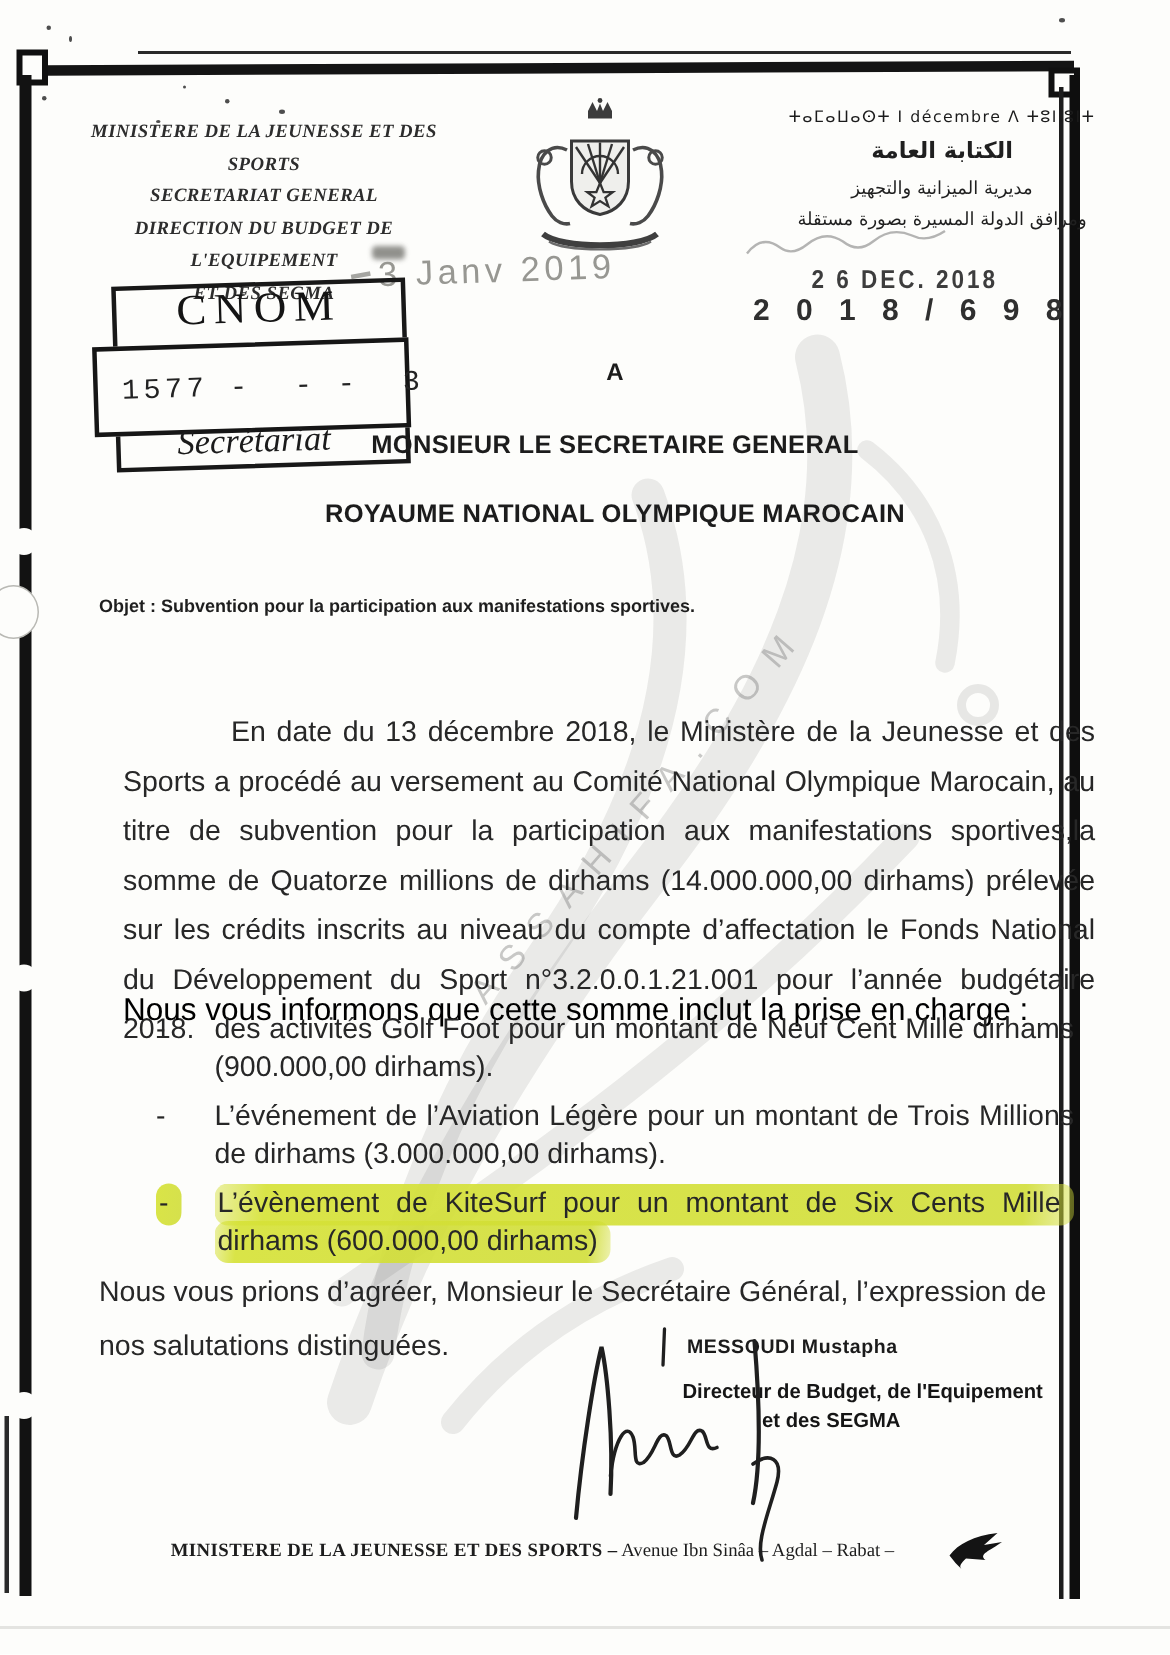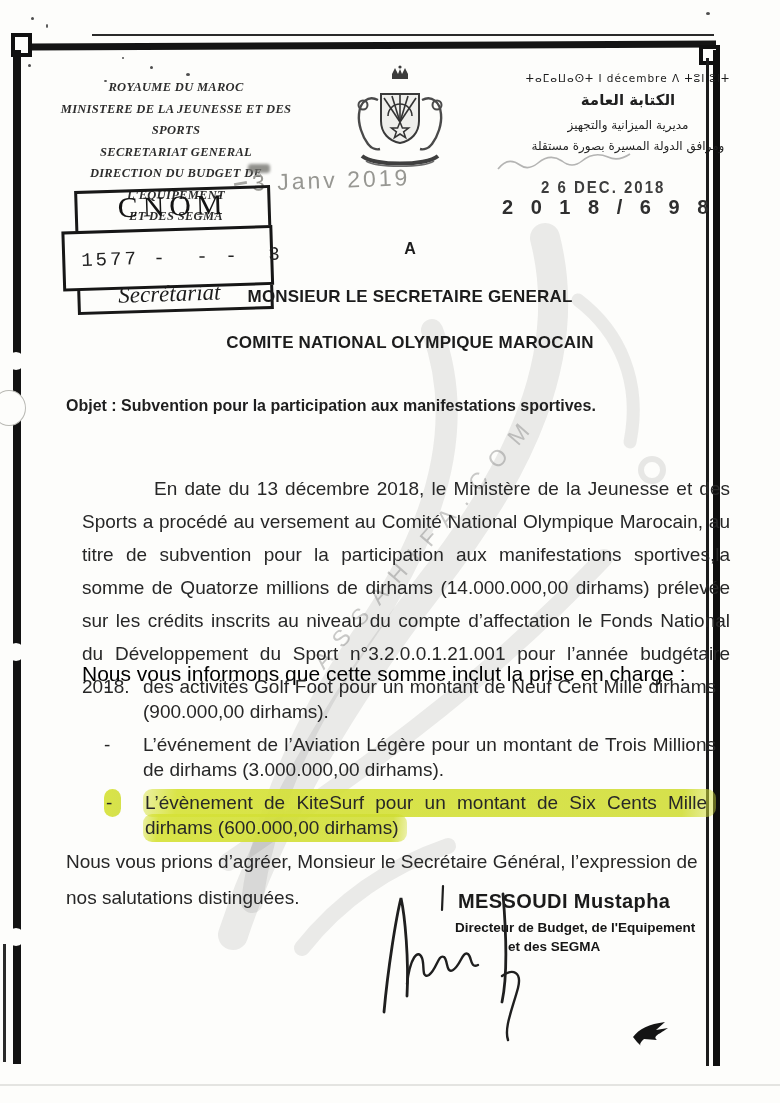"ROYAUME DU MAROC" div { html: <div>ROYAUME DU MAROC</div> -> none }
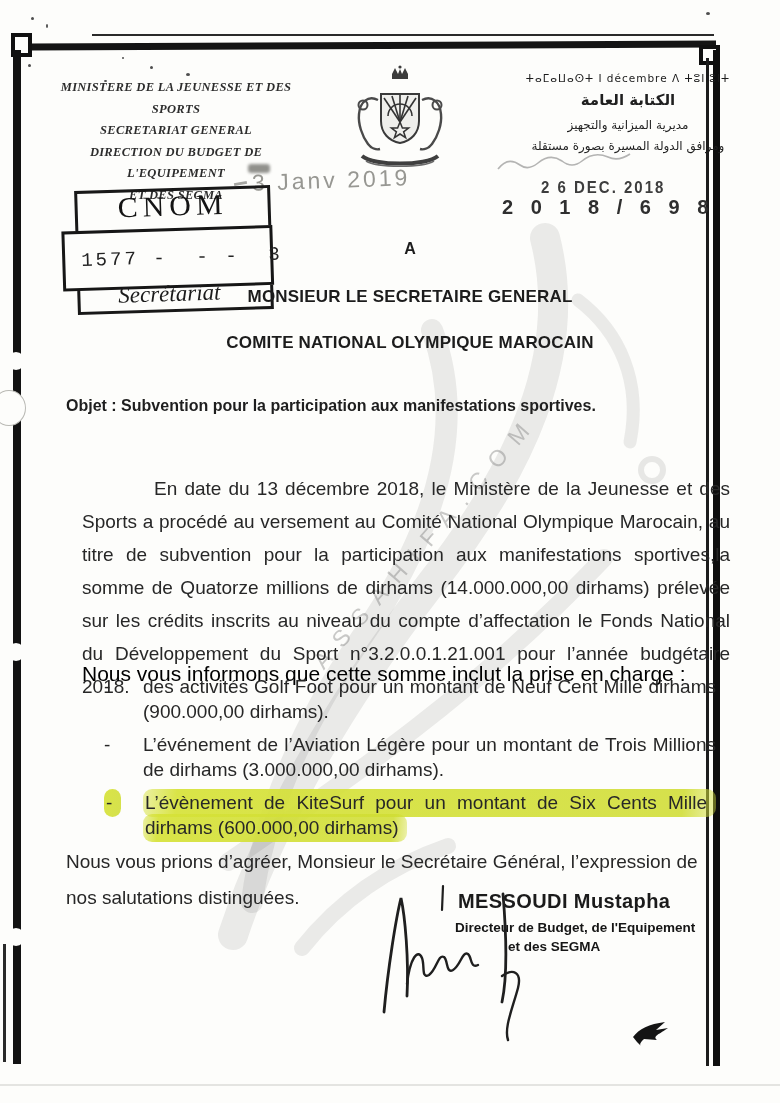"COMITE NATIONAL OLYMPIQUE MAROCAIN" div.addr-2 { text: COMITE -> ROYAUME }
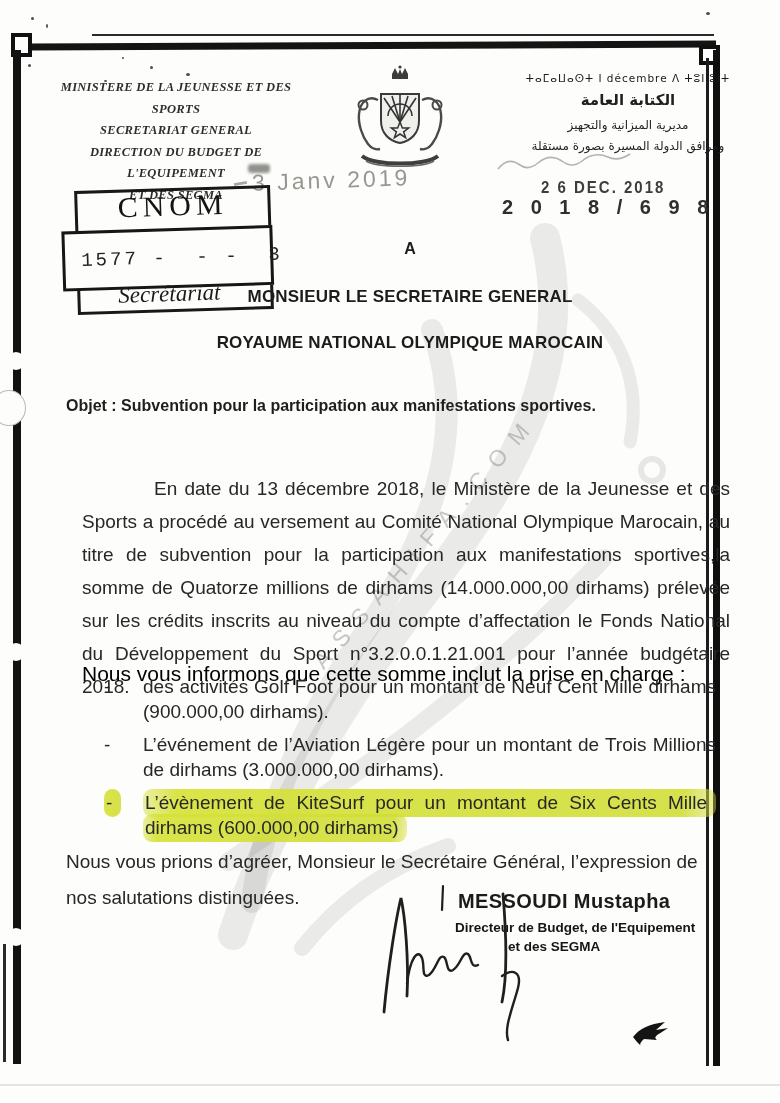"Objet : Subvention pour la" .objet { font-size: 16px -> 12px }
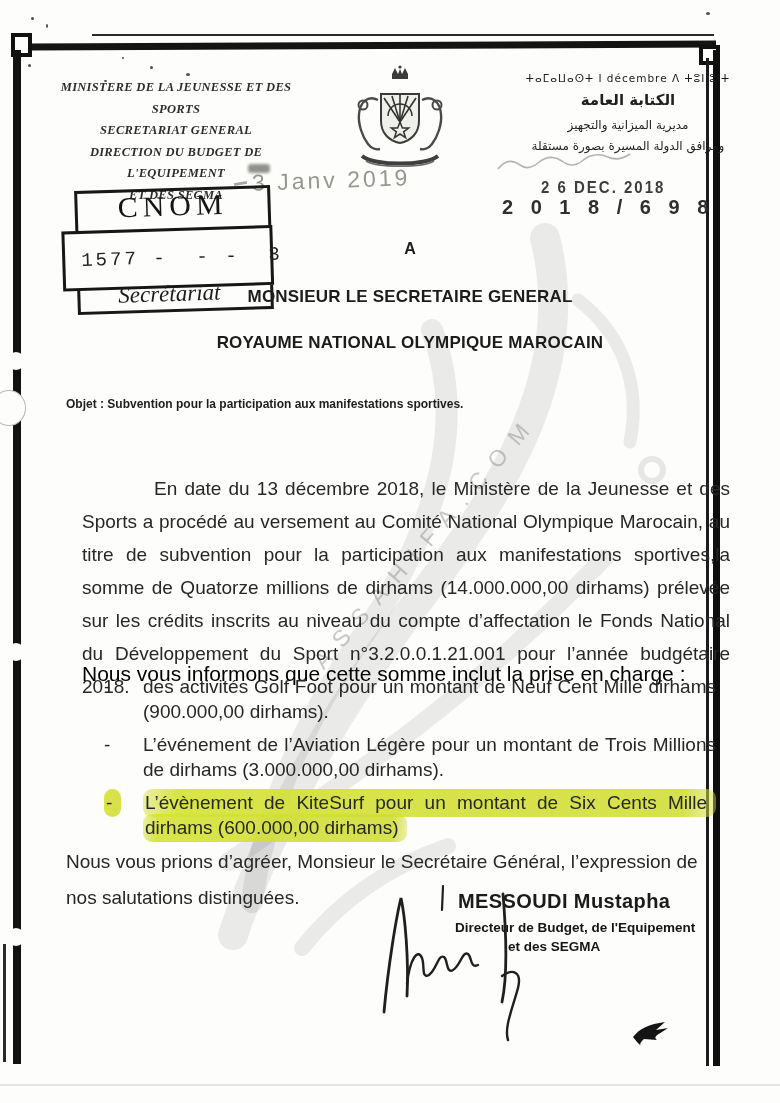"MESSOUDI Mustapha" .sig-name { font-size: 20px -> 13px }
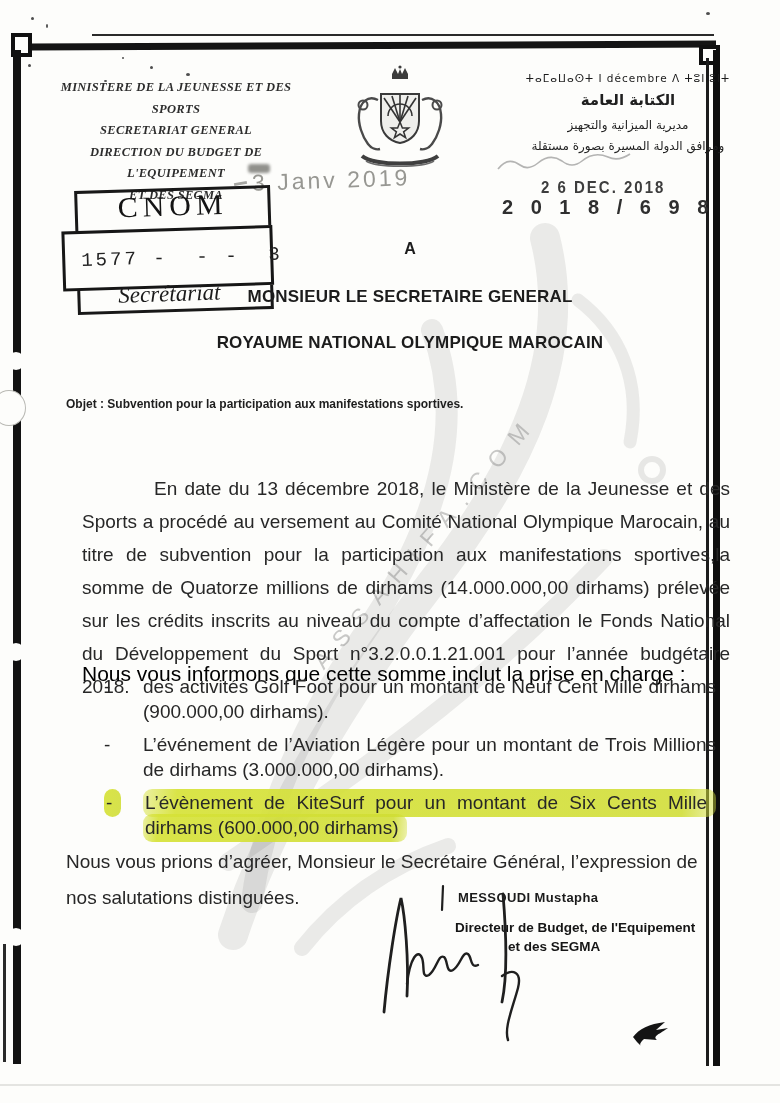"MINISTERE DE LA JEUNESSE ET DES SPORTS –" div.footer { html: none -> <div> <span>MINISTERE DE LA JEUNESSE ET DES SPORTS –</span> <span>Avenue Ibn Sinâa – Agdal – Rabat –</span> </div> }
